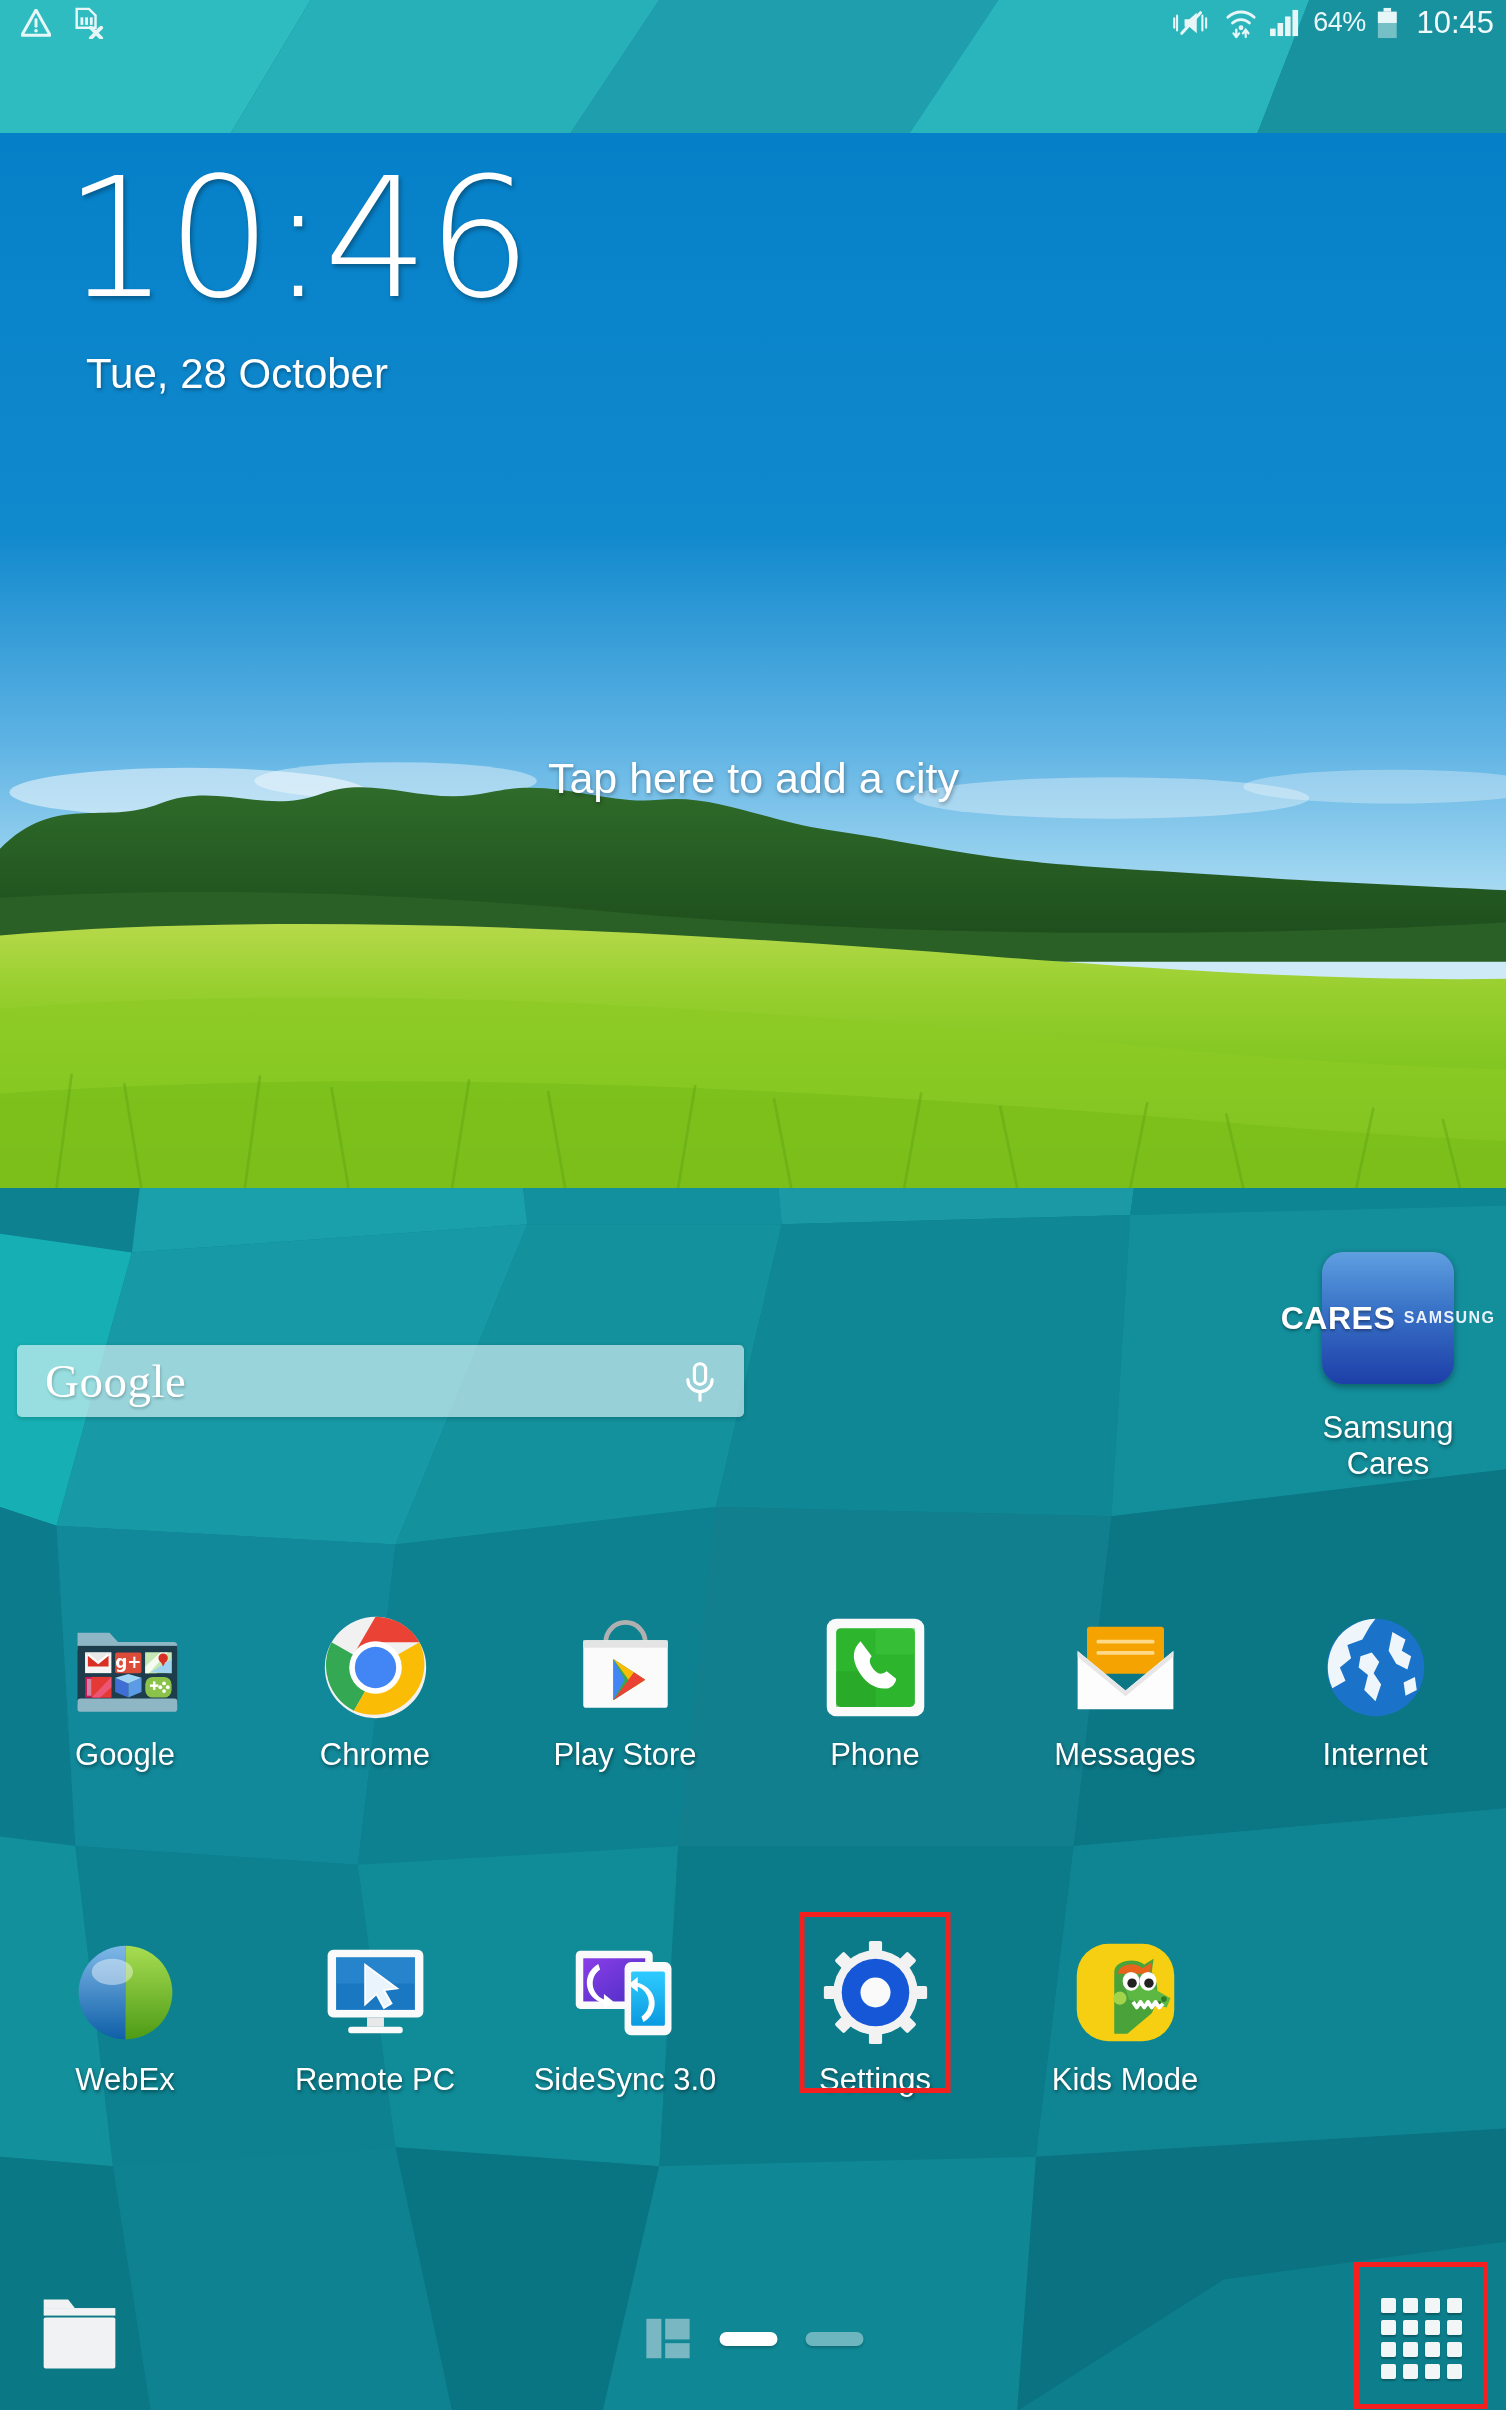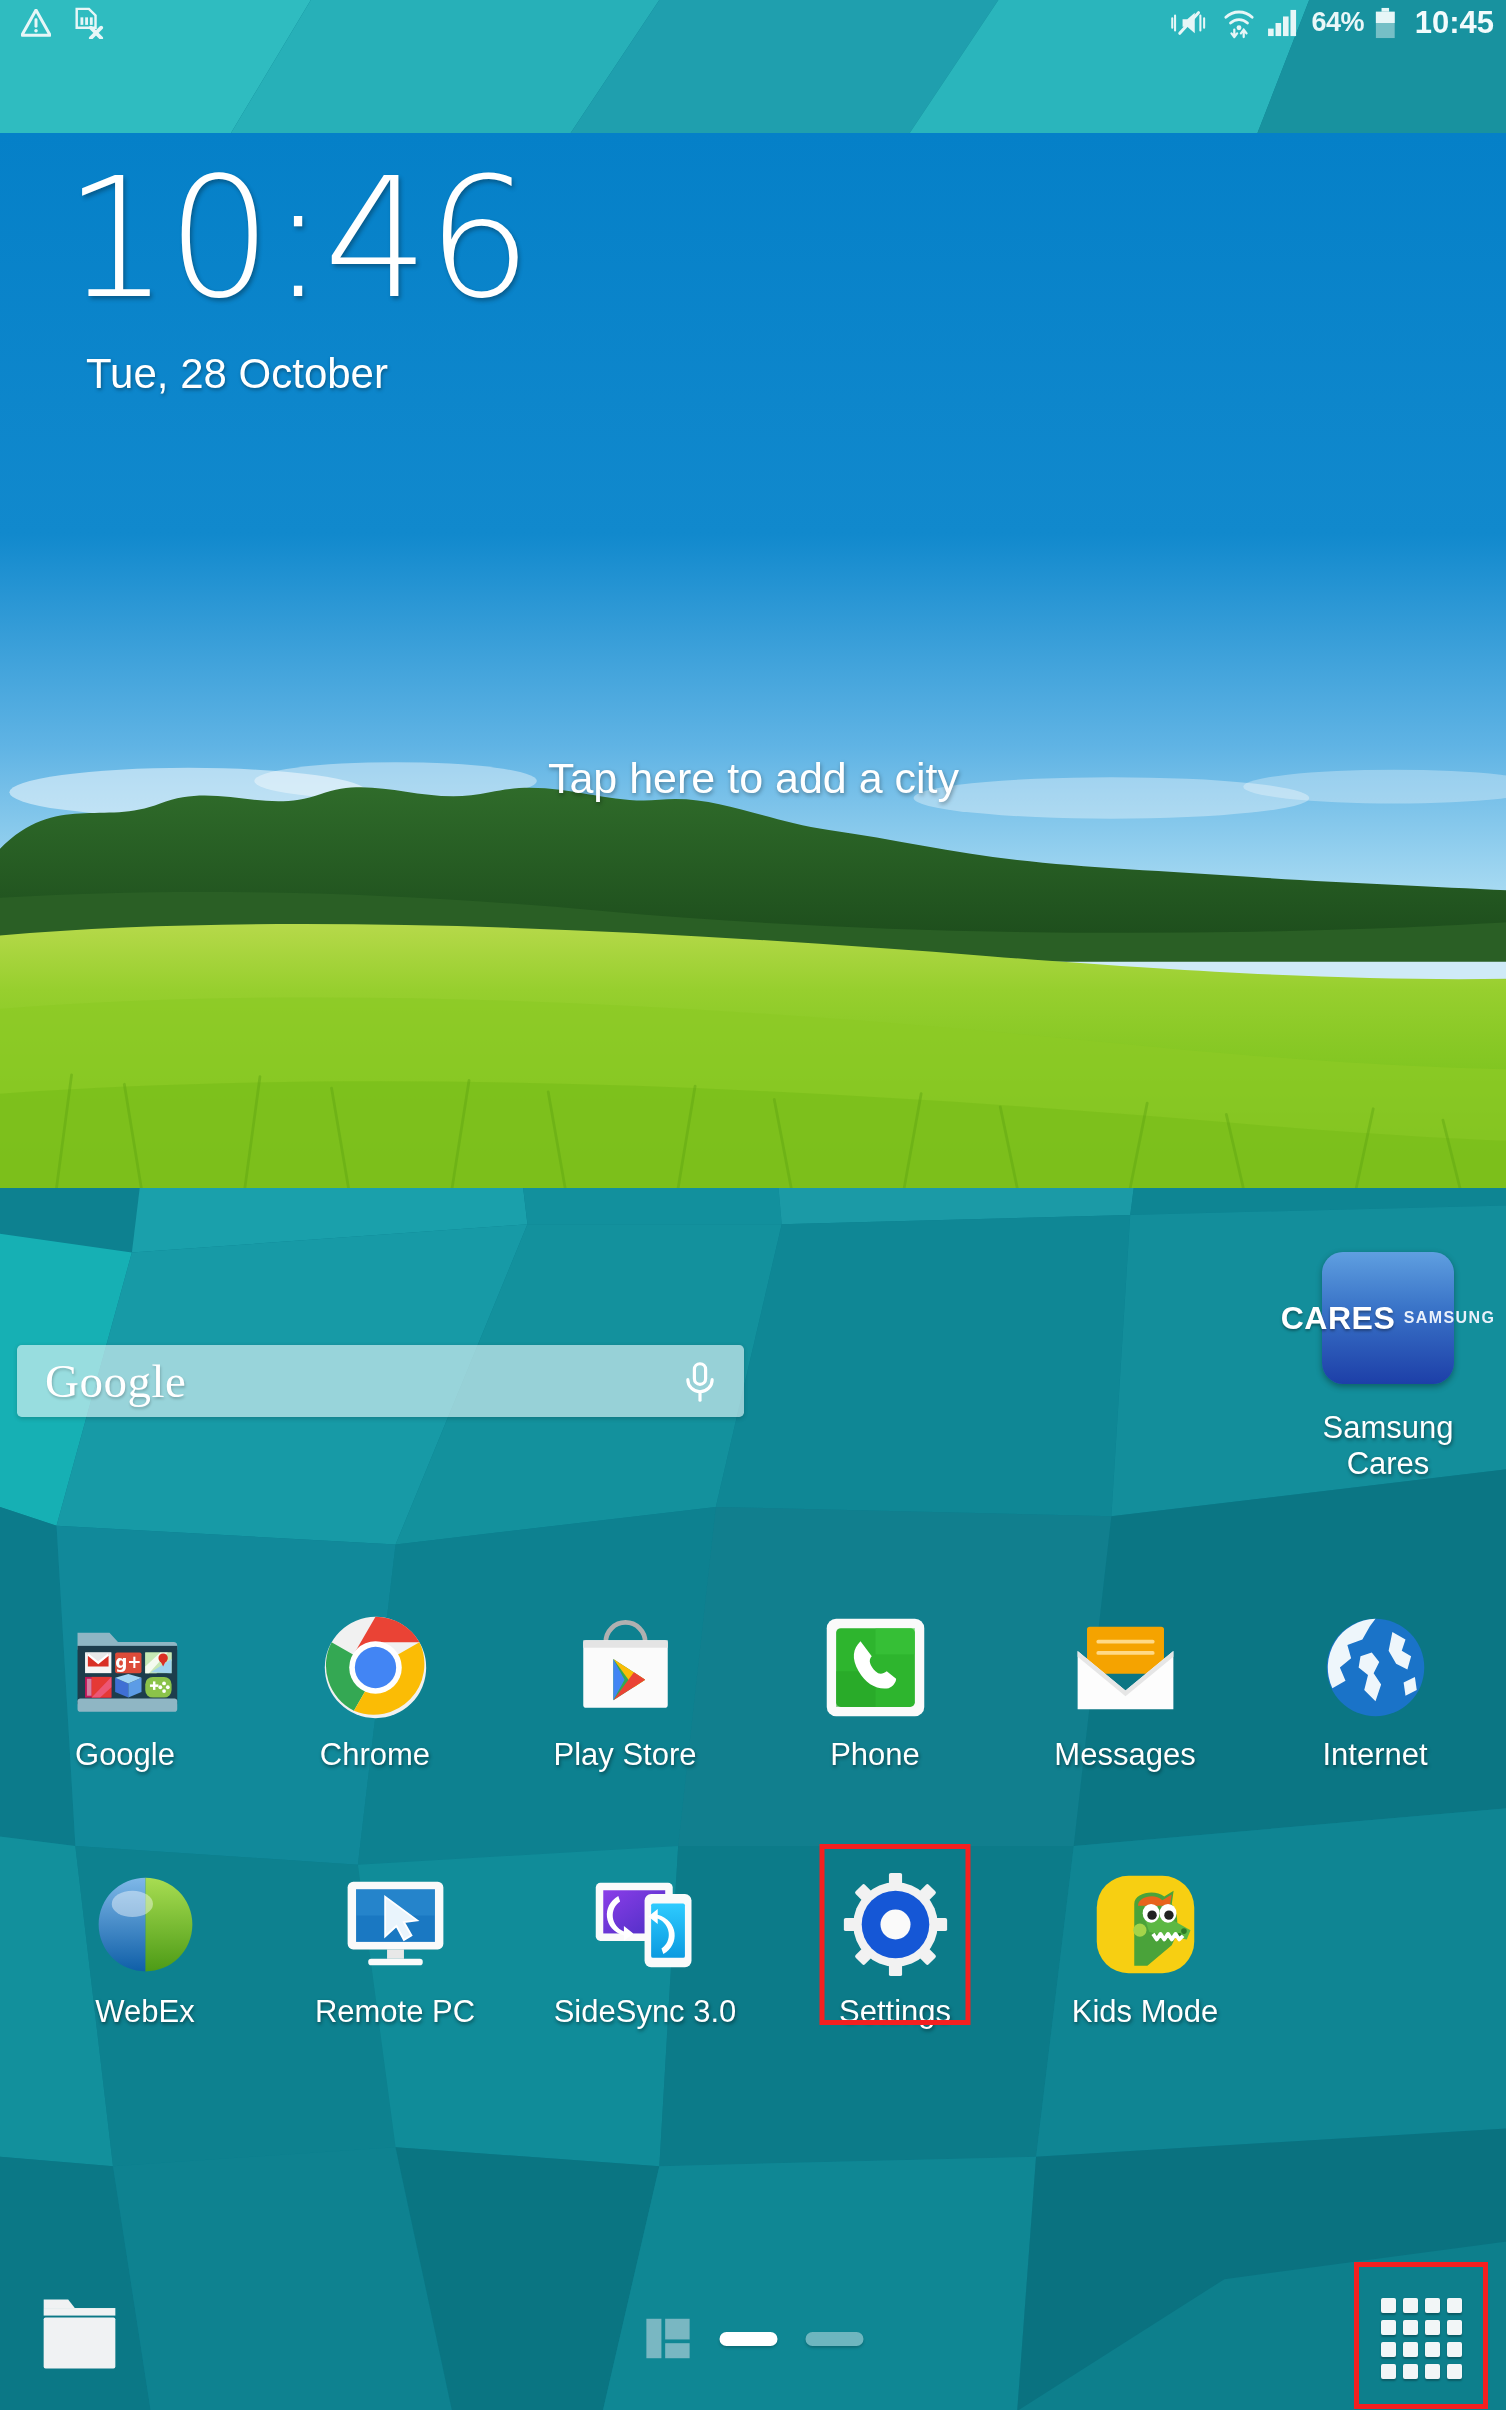"64%" #statusbar { font-weight: bold -> none }
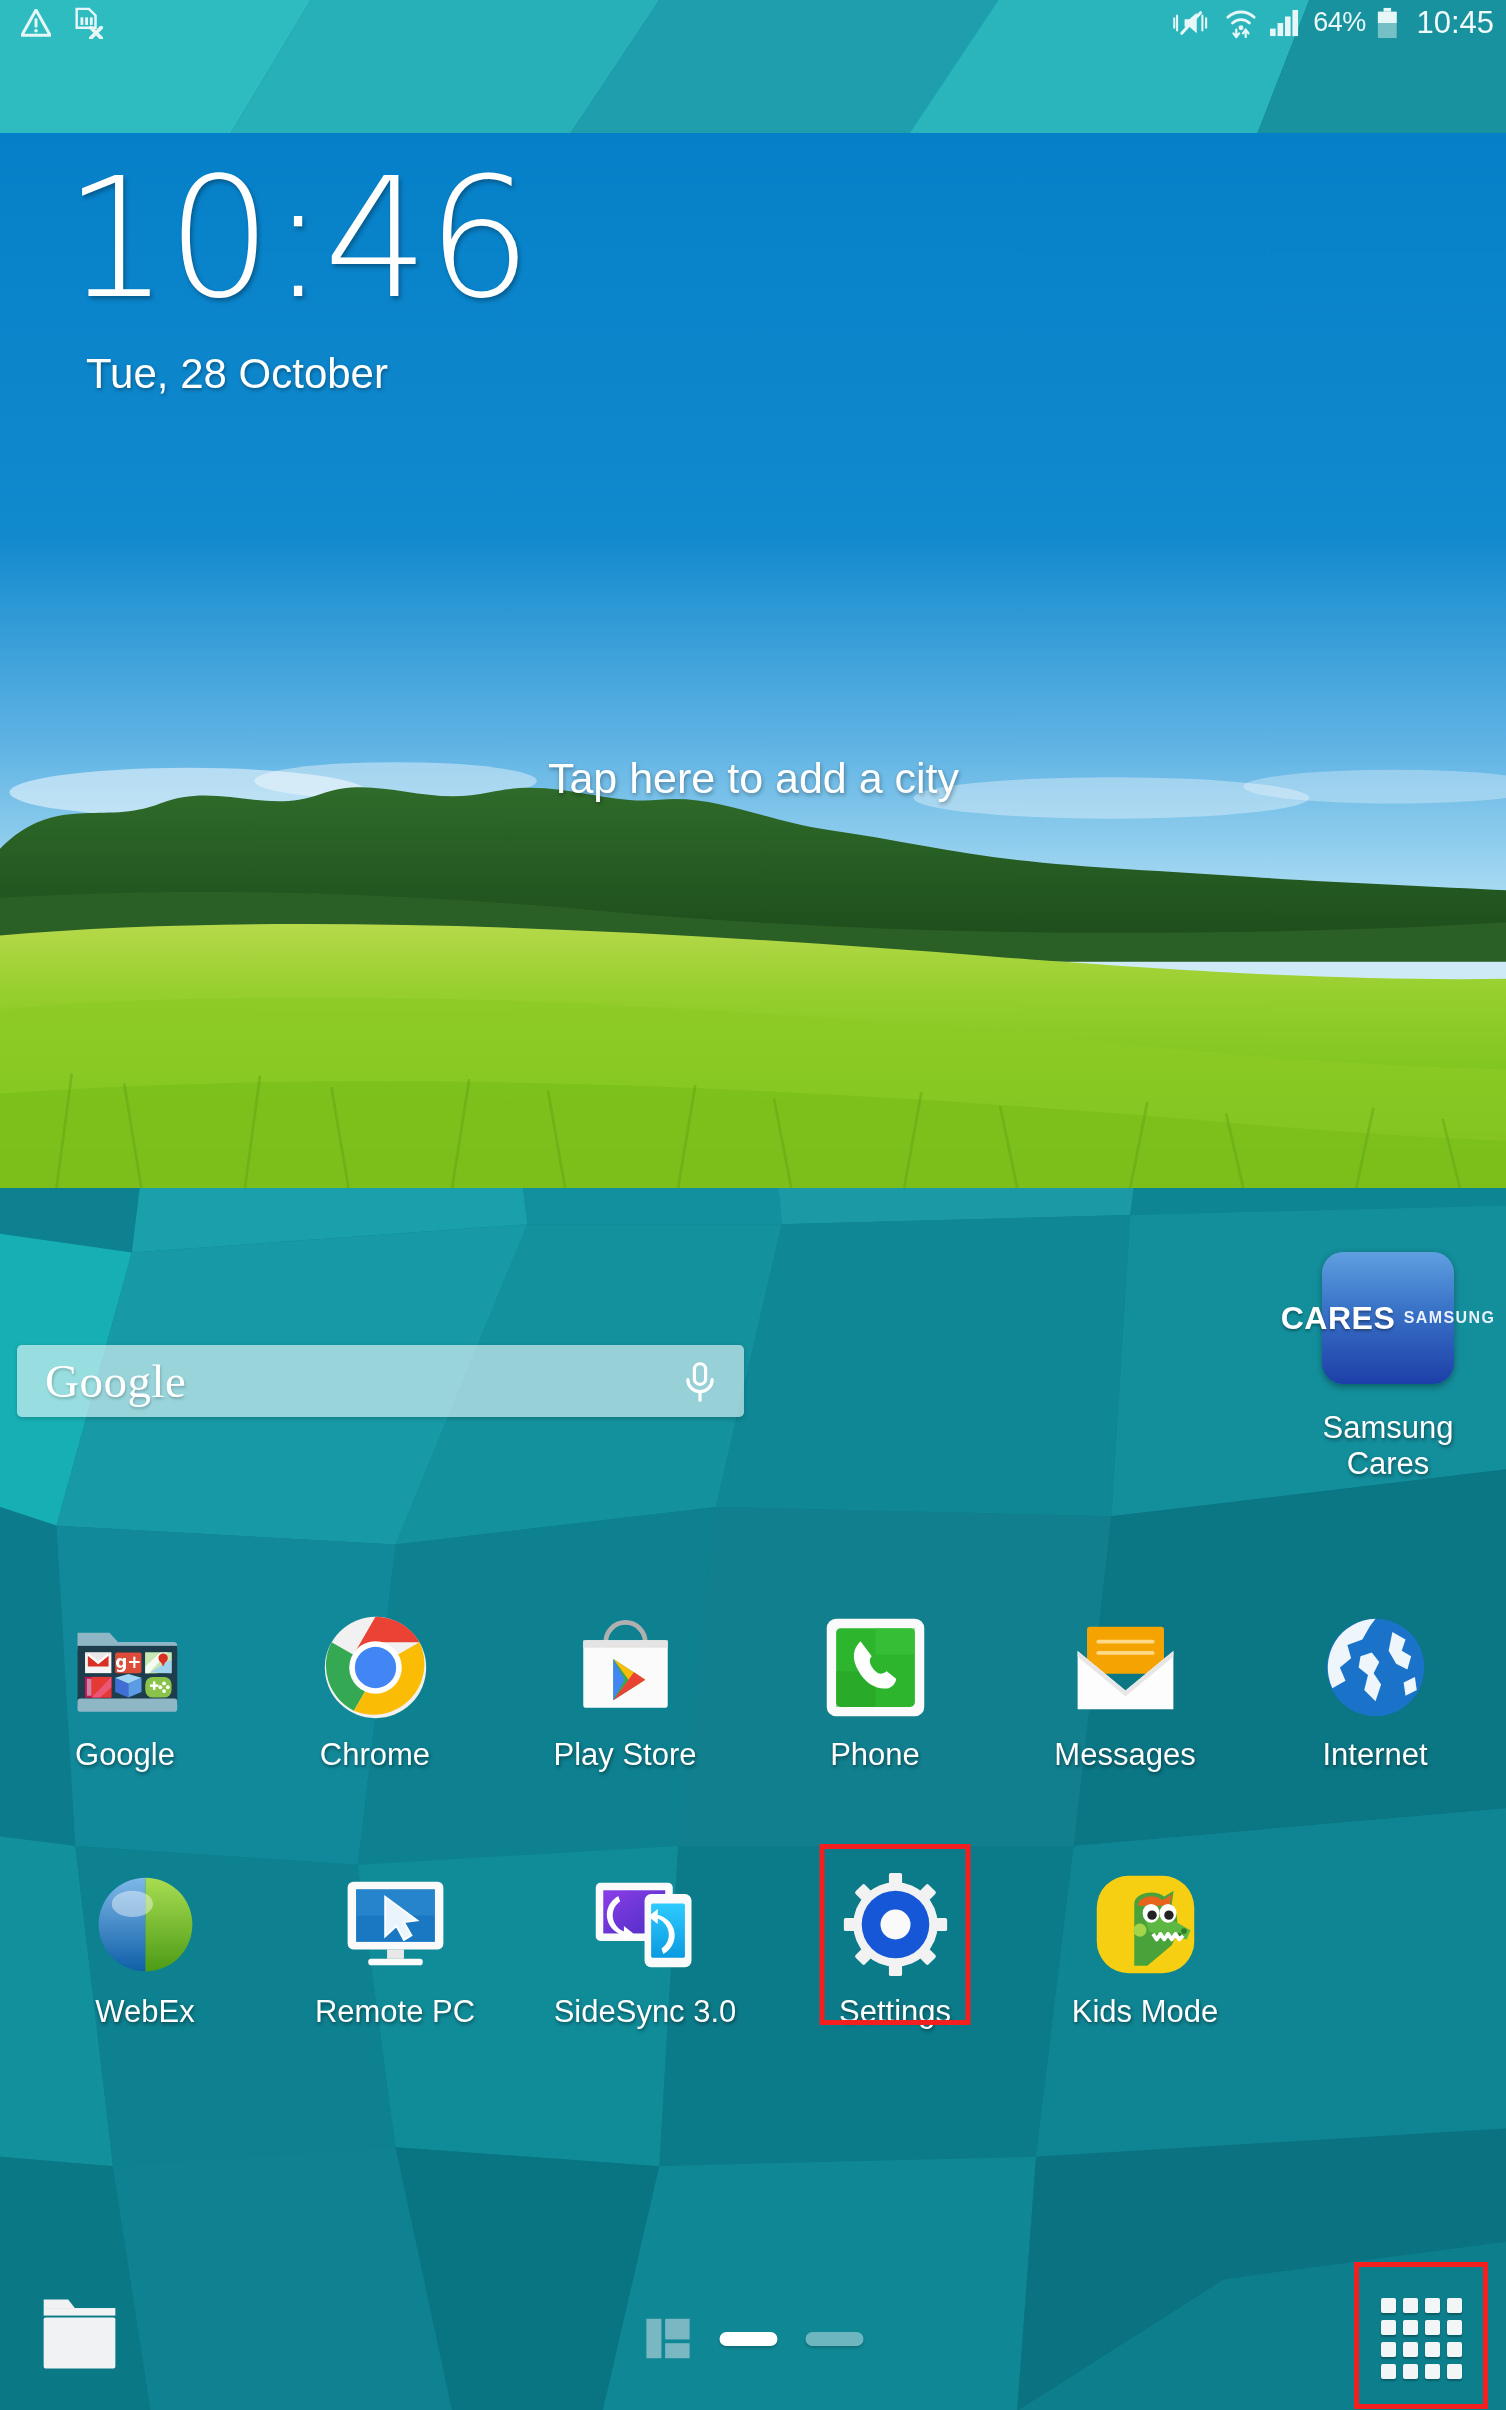"WebEx" #row2 { padding-left: 20px -> none; top: 1848px -> 1916px }
